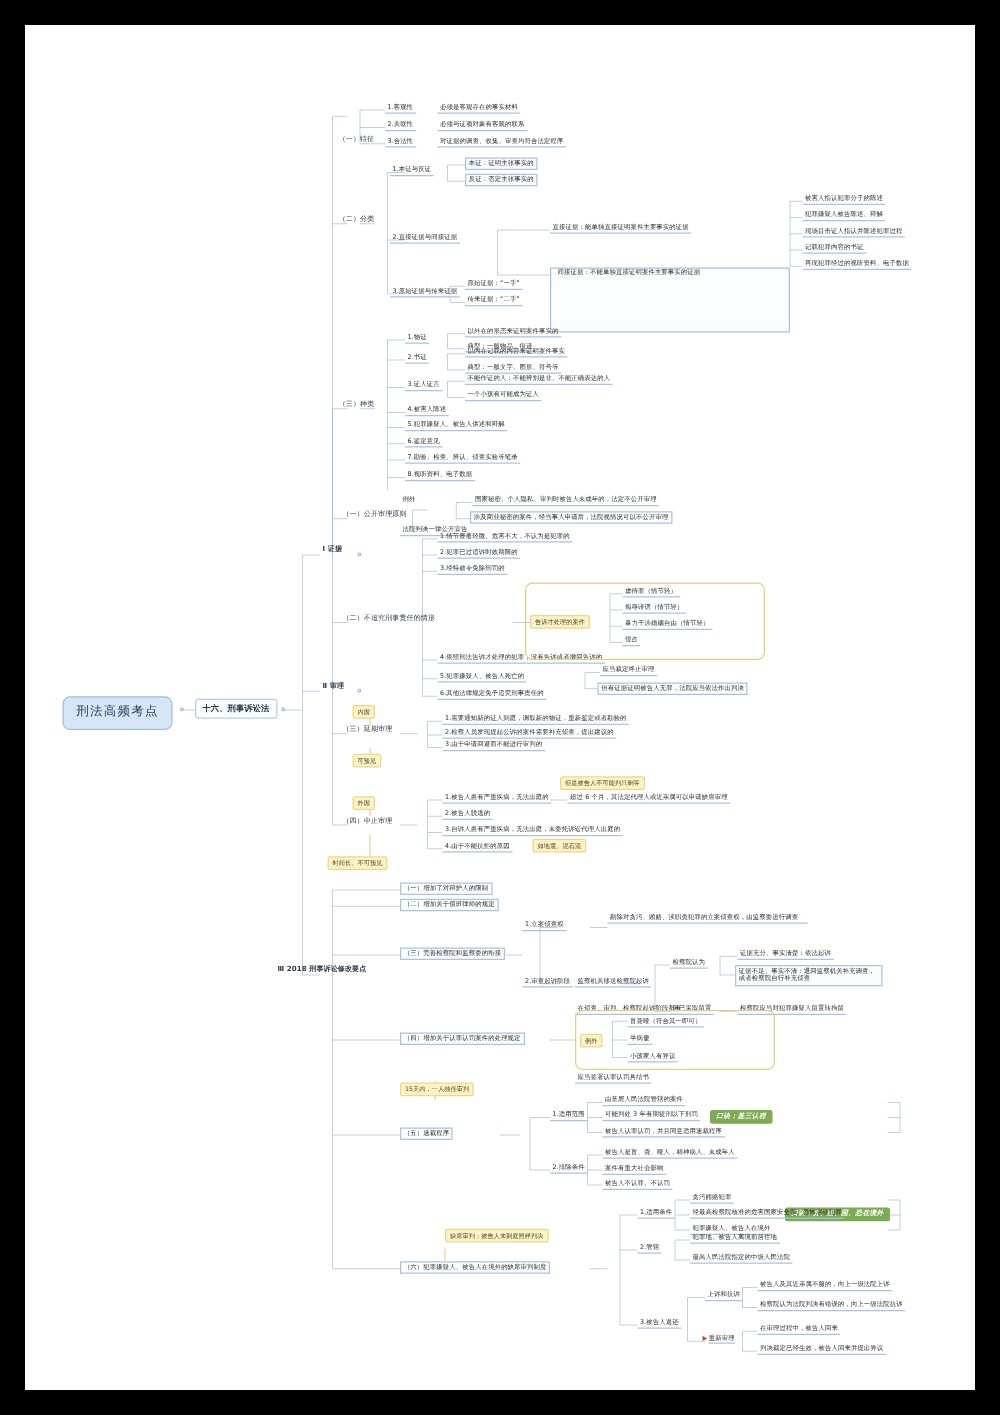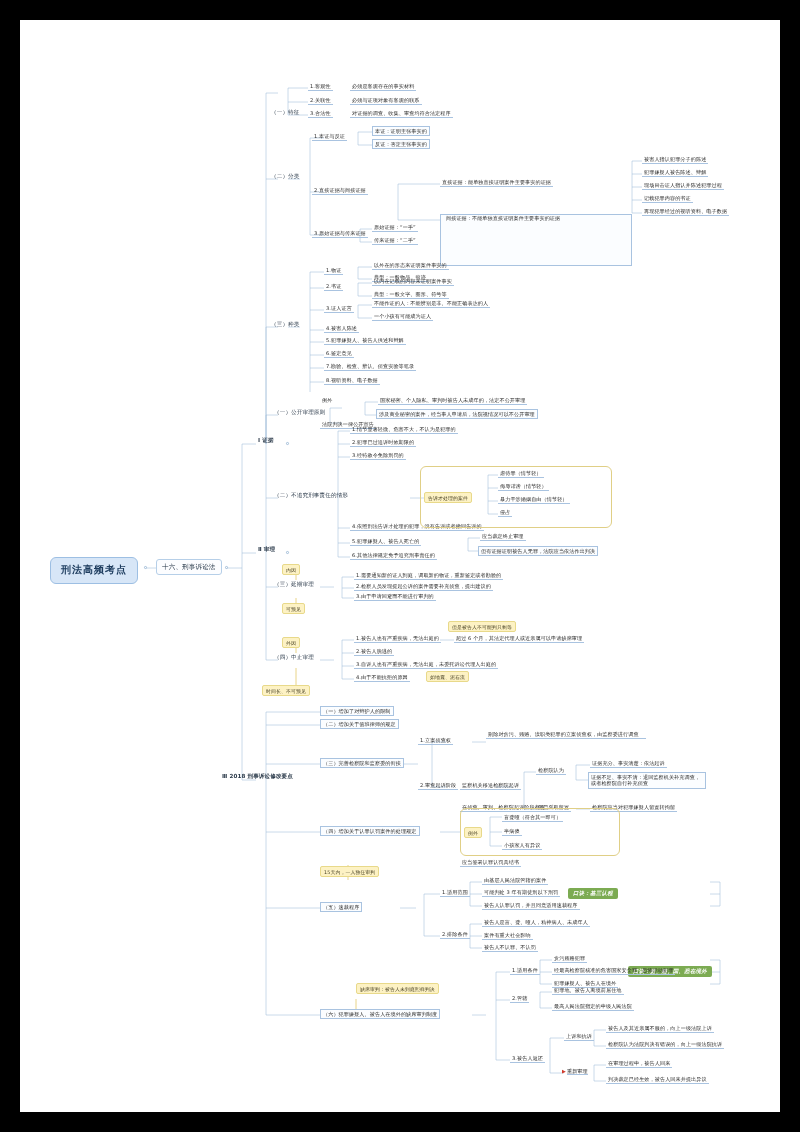"刑法高频考点" .root { font-weight: bold -> normal }
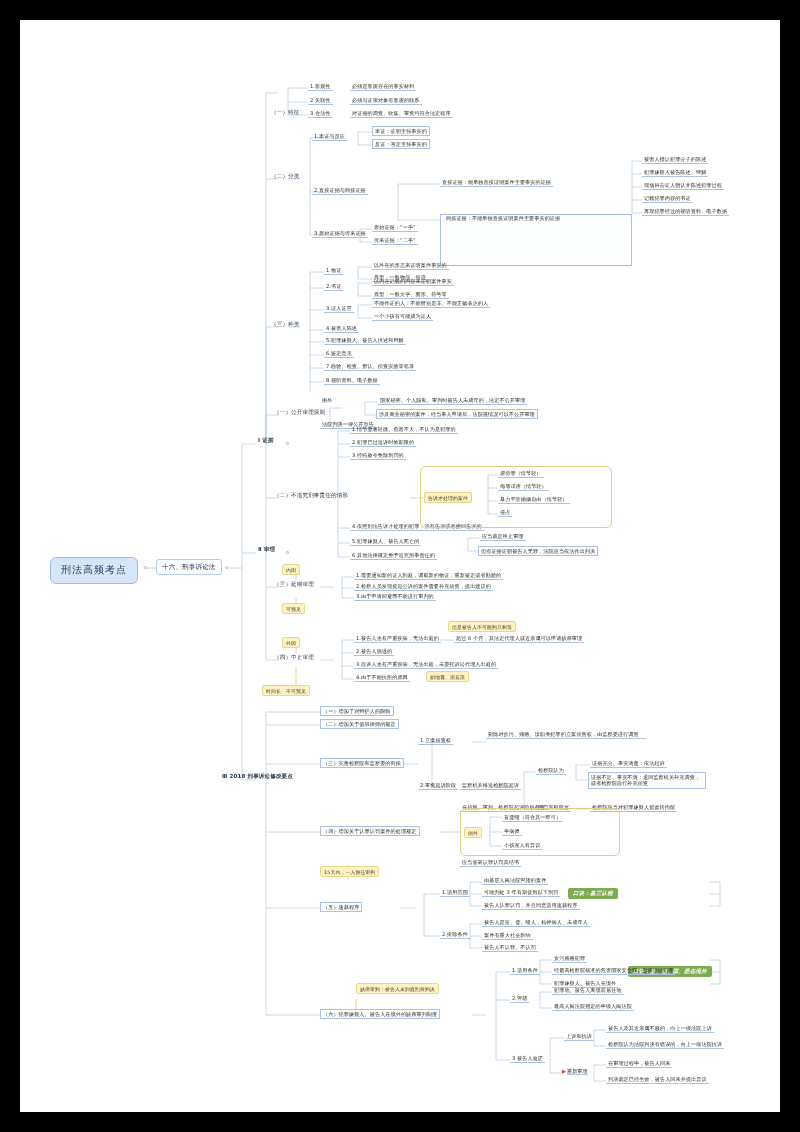"十六、刑事诉讼法" .lvl1 { font-weight: normal -> bold }
